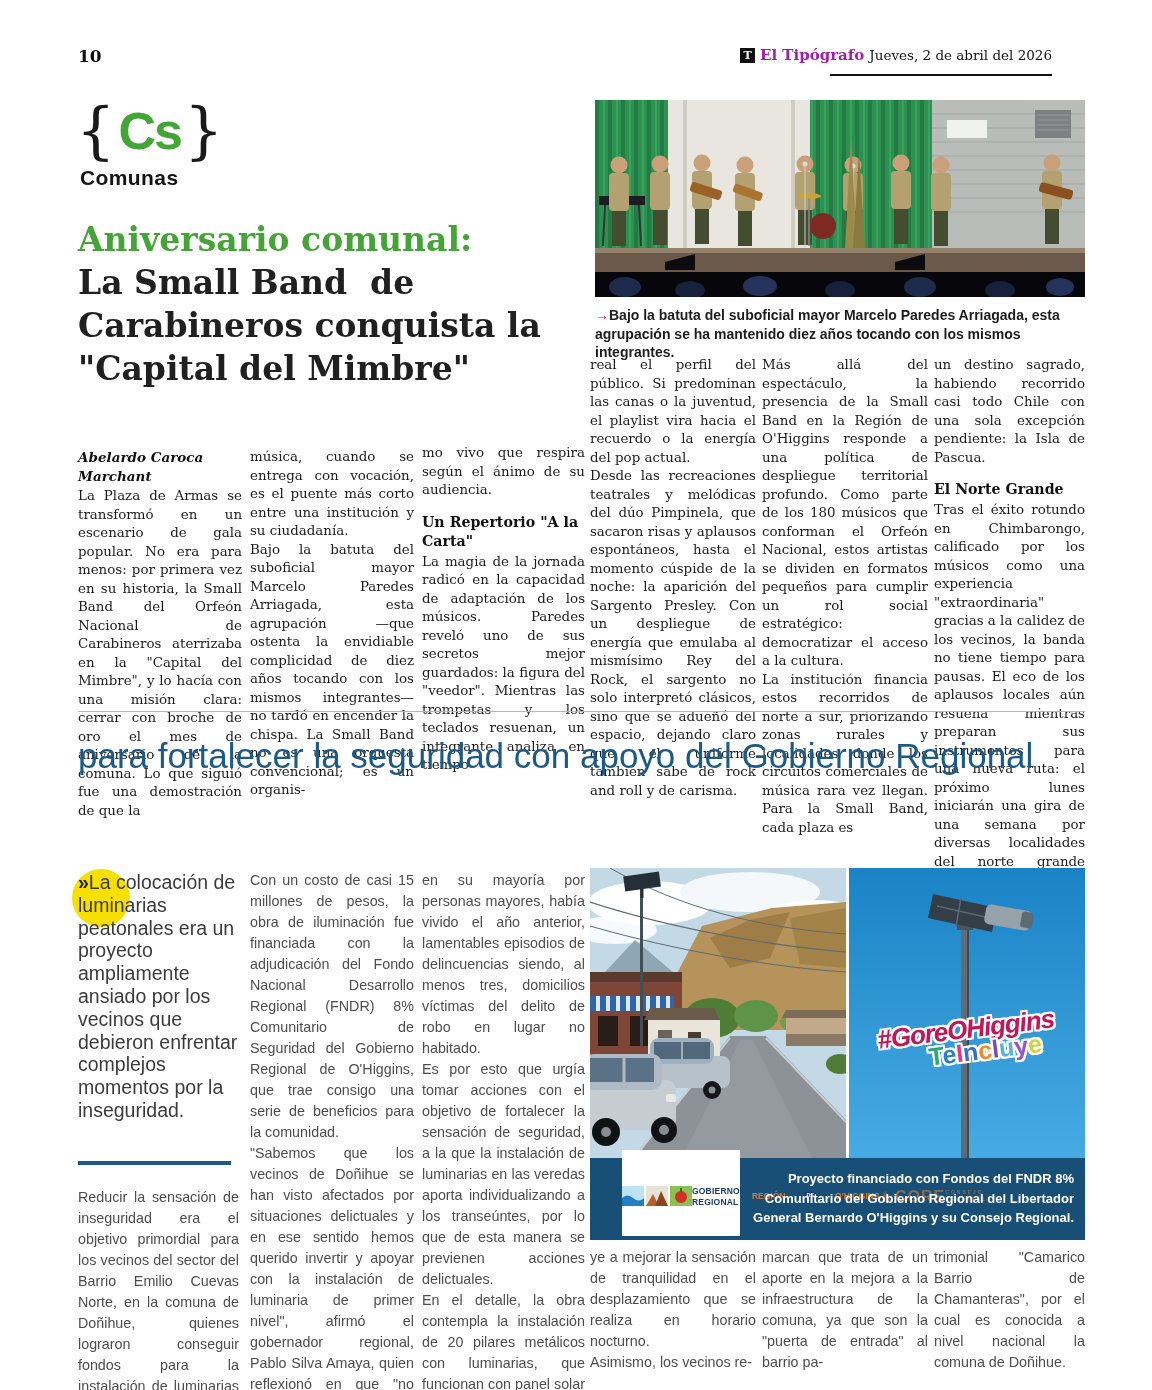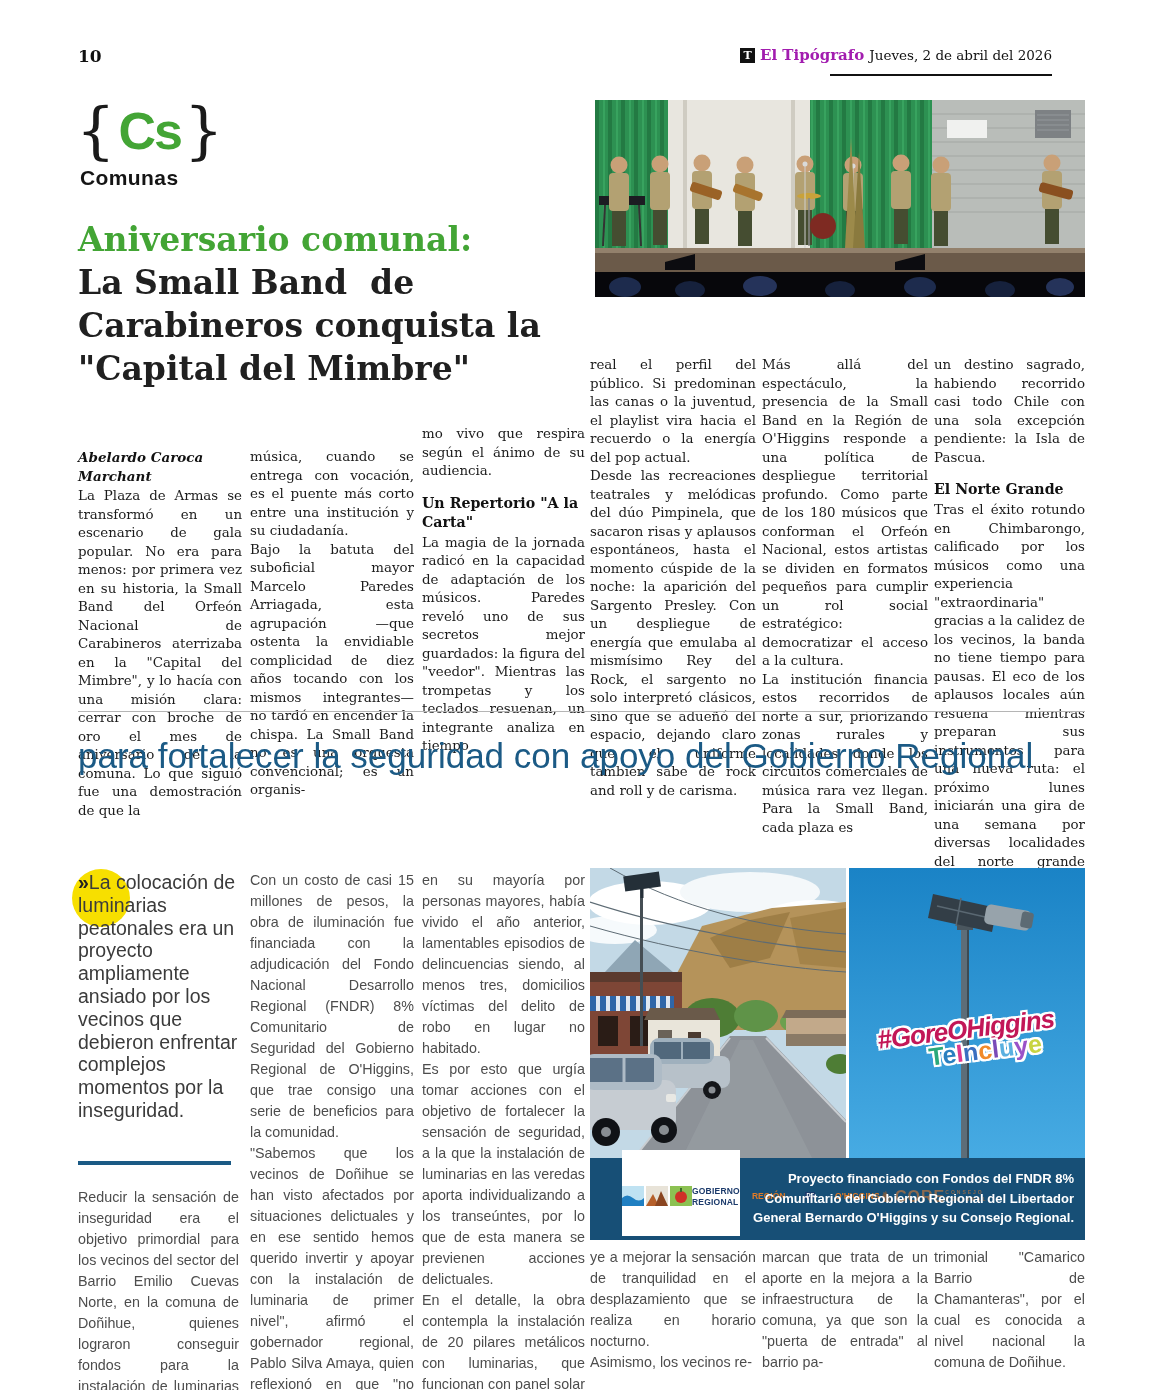"→Bajo la batuta del suboficial" div.abs { html: none -> <div> <span>→</span><span>Bajo la batuta del suboficial mayor Marcelo Paredes Arriagada, esta agrupación se ha mantenido diez años tocando con los mismos integrantes.</span> </div> }
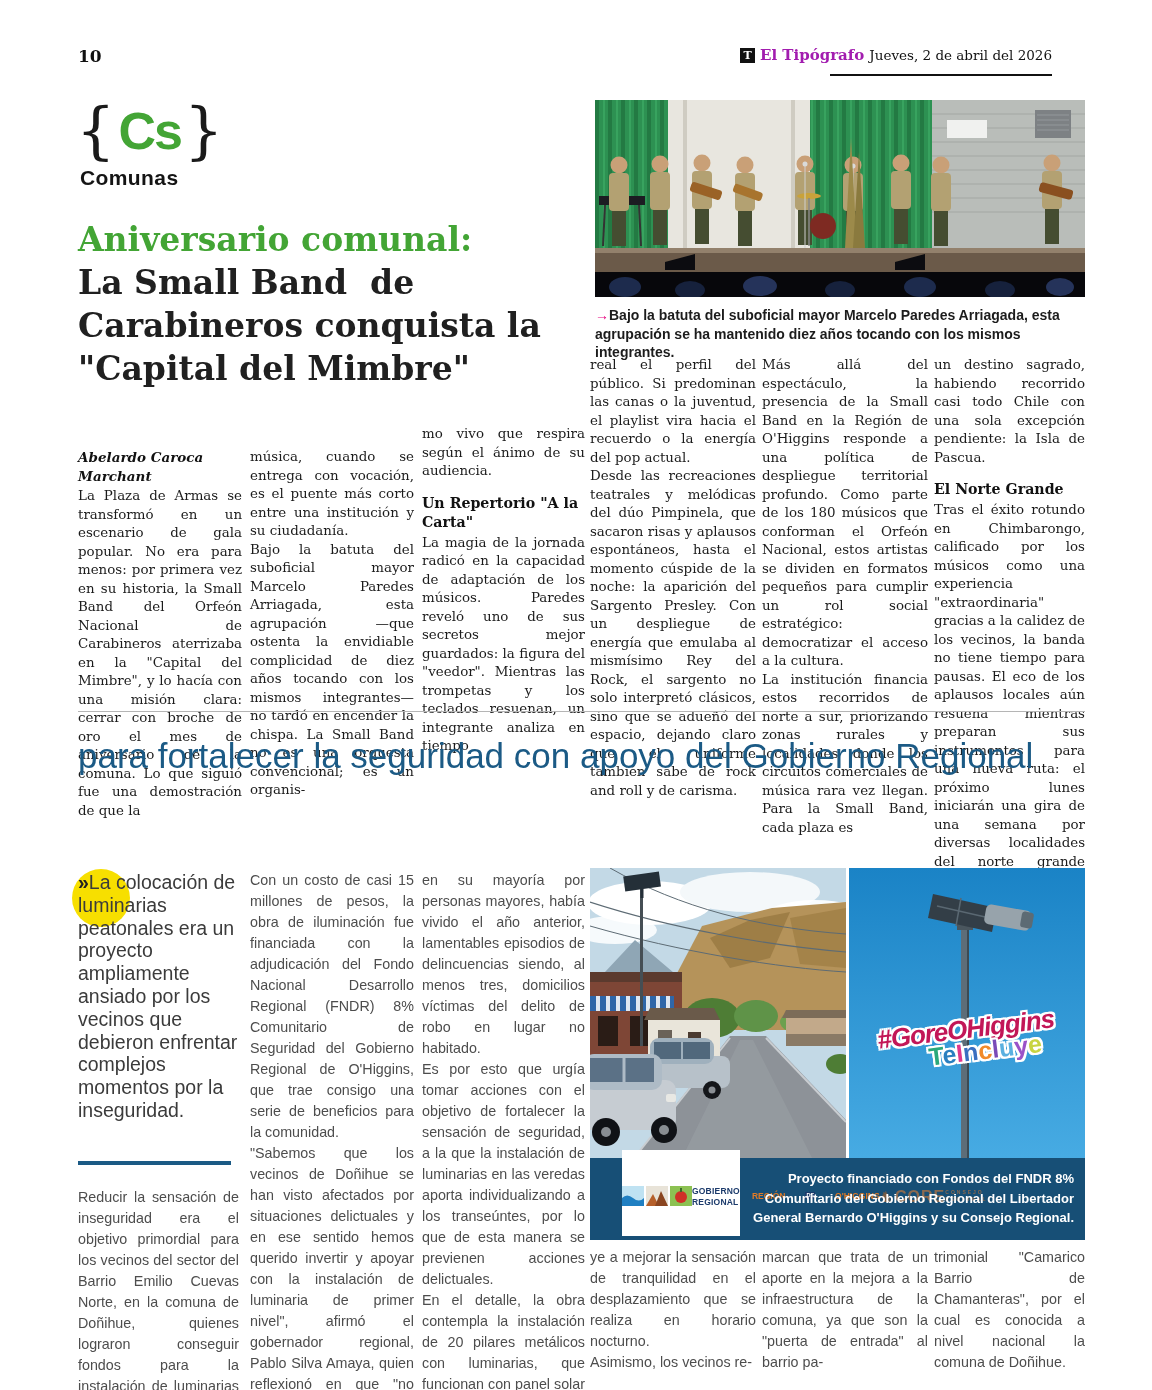"mo vivo que respira según" div.abs { top: 425px -> 444px }
